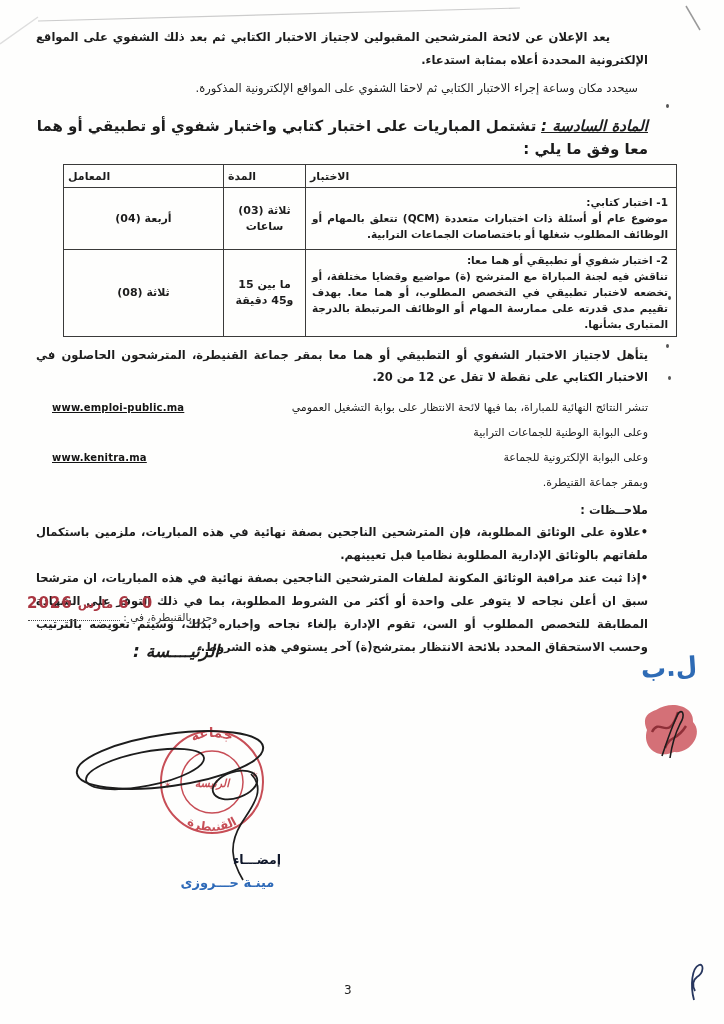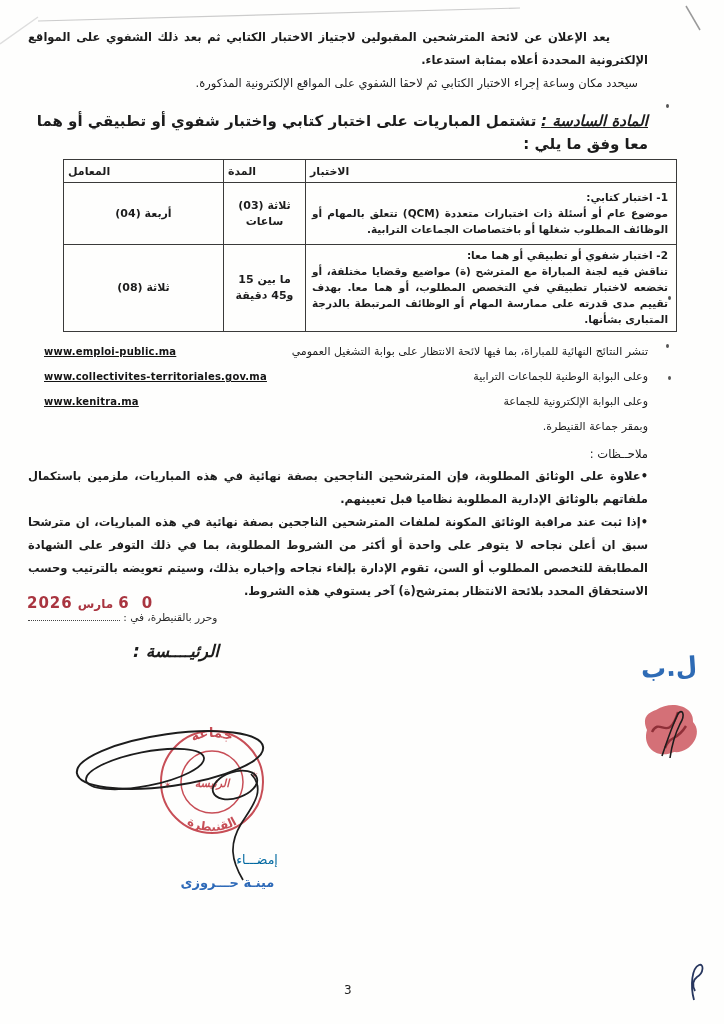"يعد الإعلان عن لائحة المترشحين" .doc { left: 28px -> 36px }
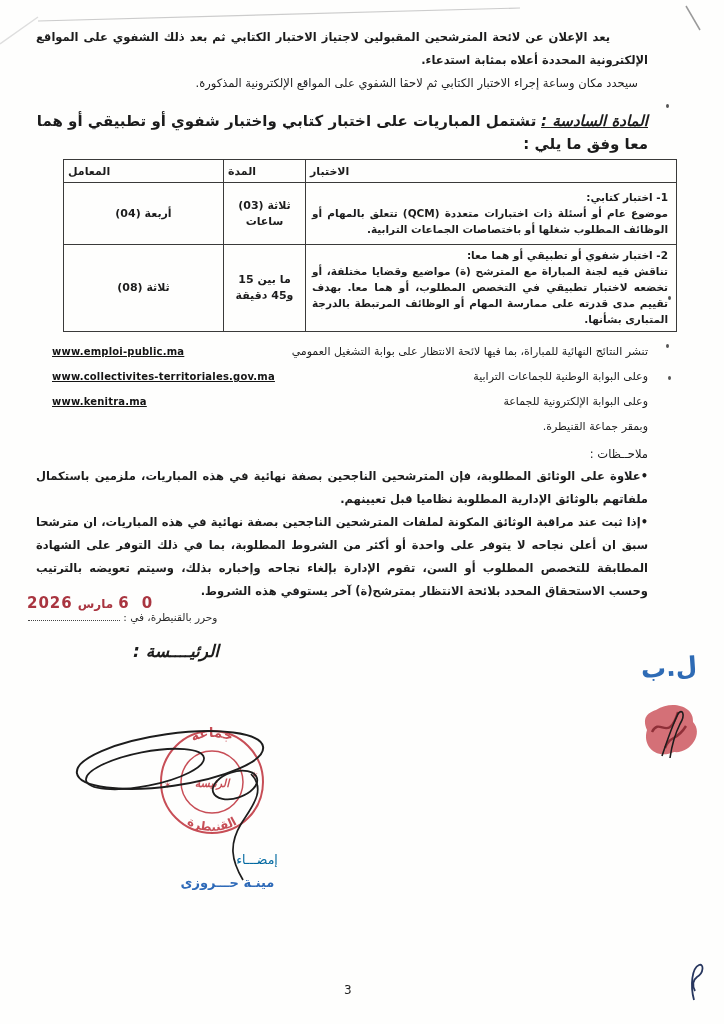"سيحدد مكان وساعة إجراء الاختبار" .p2 { margin-top: none -> 5px }
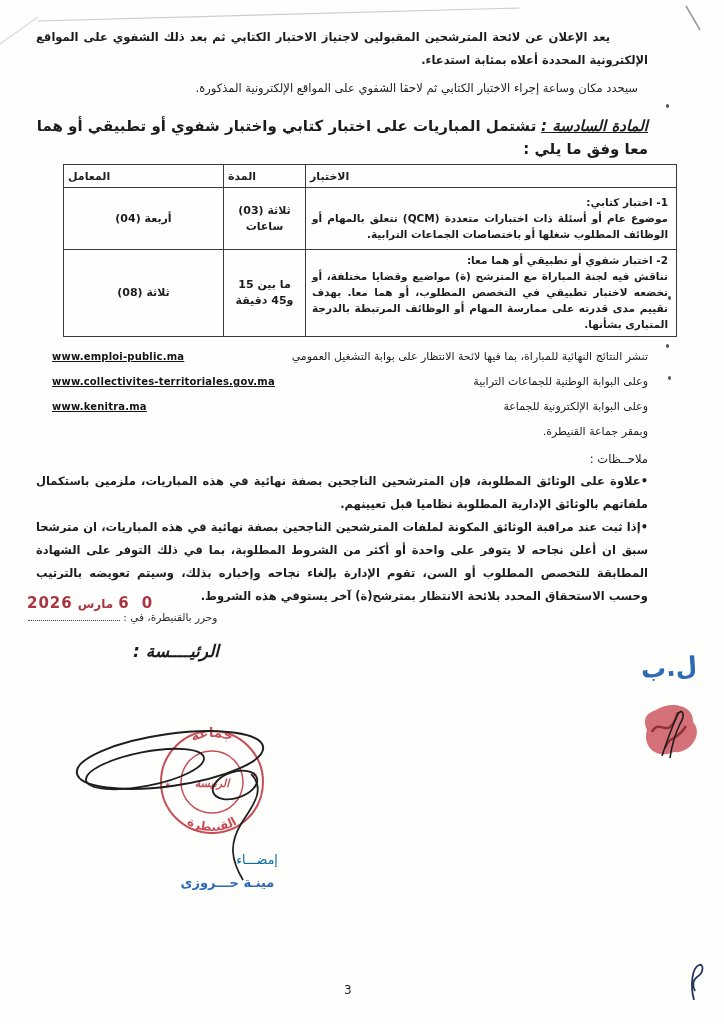"يتأهل لاجتياز الاختبار الشفوي أو" p.p { html: none -> <p>يتأهل لاجتياز الاختبار الشفوي أو التطبيقي أو هما معا بمقر جماعة القنيطرة، المترشحون الحاصلون في الاختبار الكتابي على نقطة لا تقل عن 12 من 20.</p> }
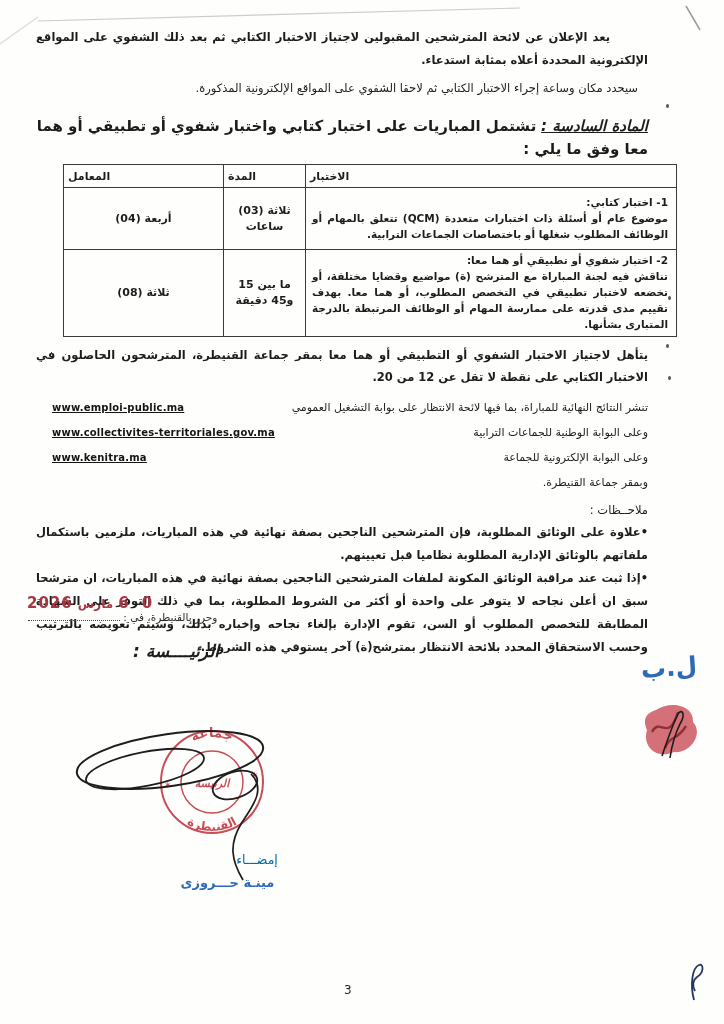"www.collectivites-territoriales.gov.ma" span.pub-url { html: <span>www.collectivites-territoriales.gov.ma</span> -> none }
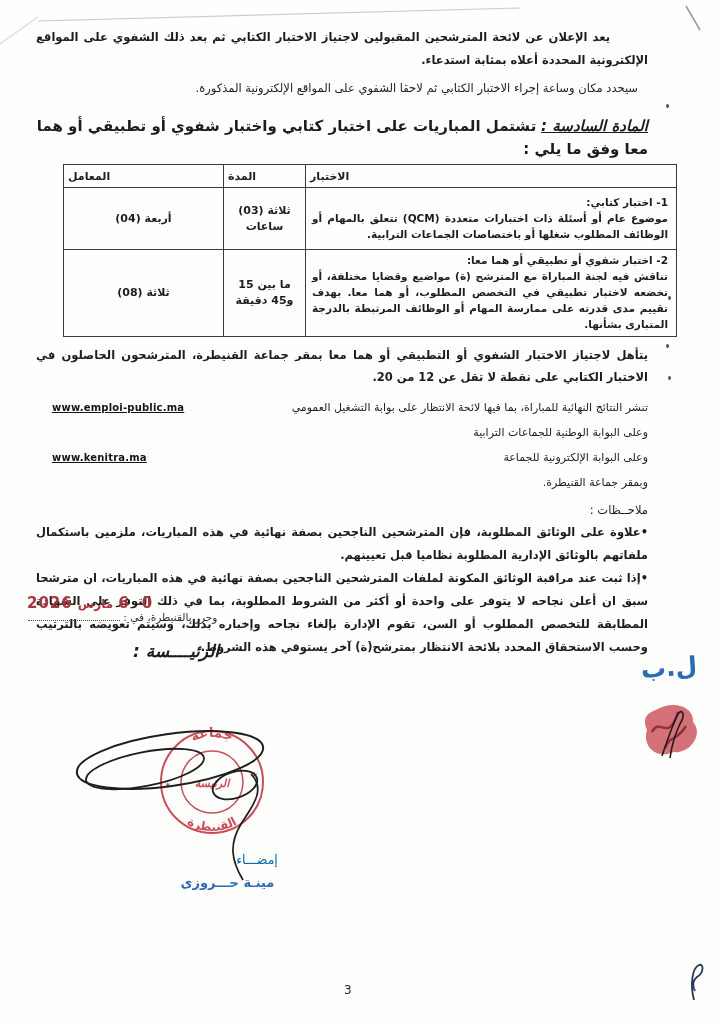"ملاحــظات :" .notes-title { font-weight: 400 -> 700 }
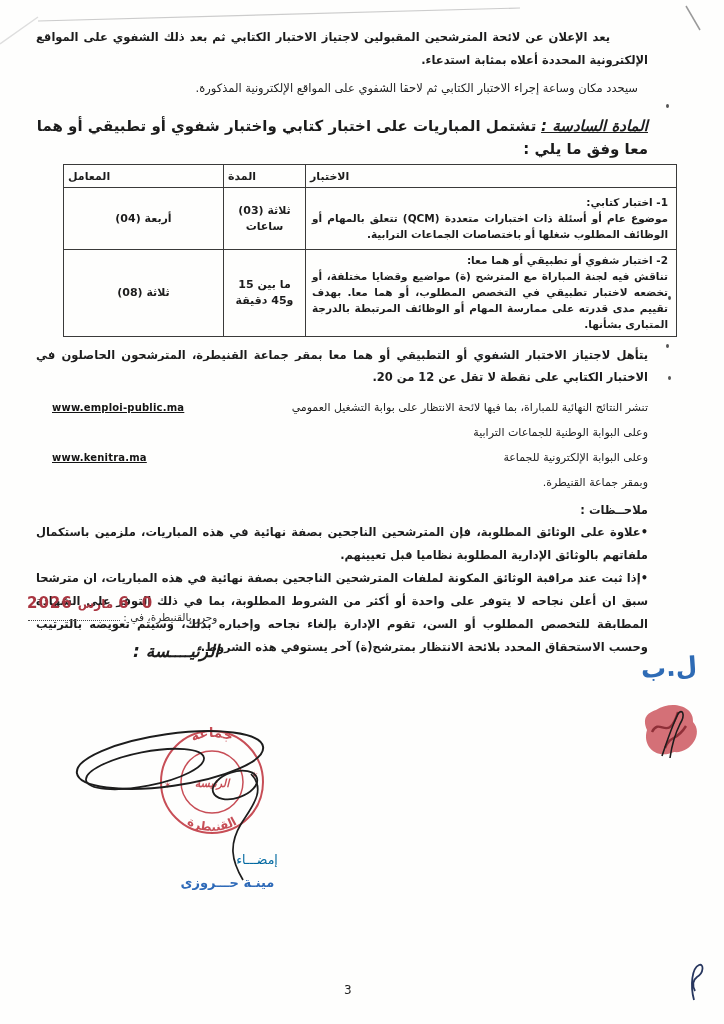"إمضـــاء" .sign-label { color: #0369a1 -> #0f172a; font-weight: 400 -> 700 }
